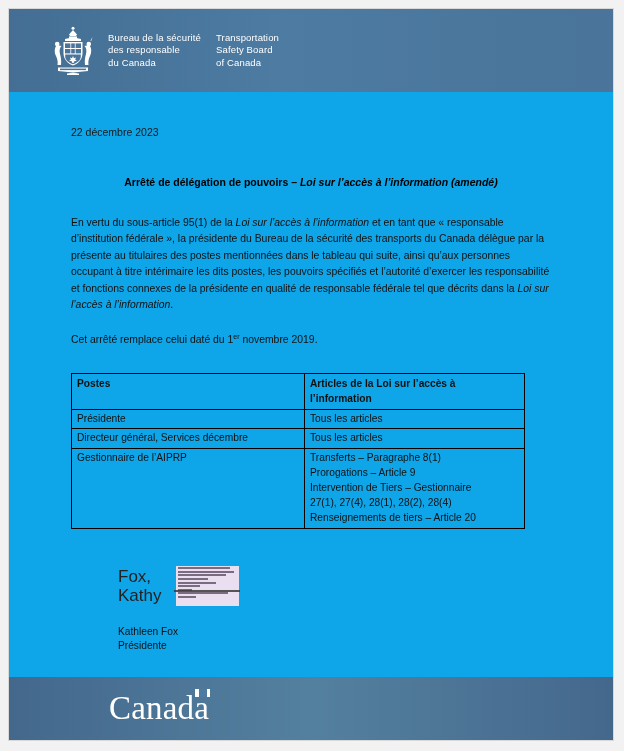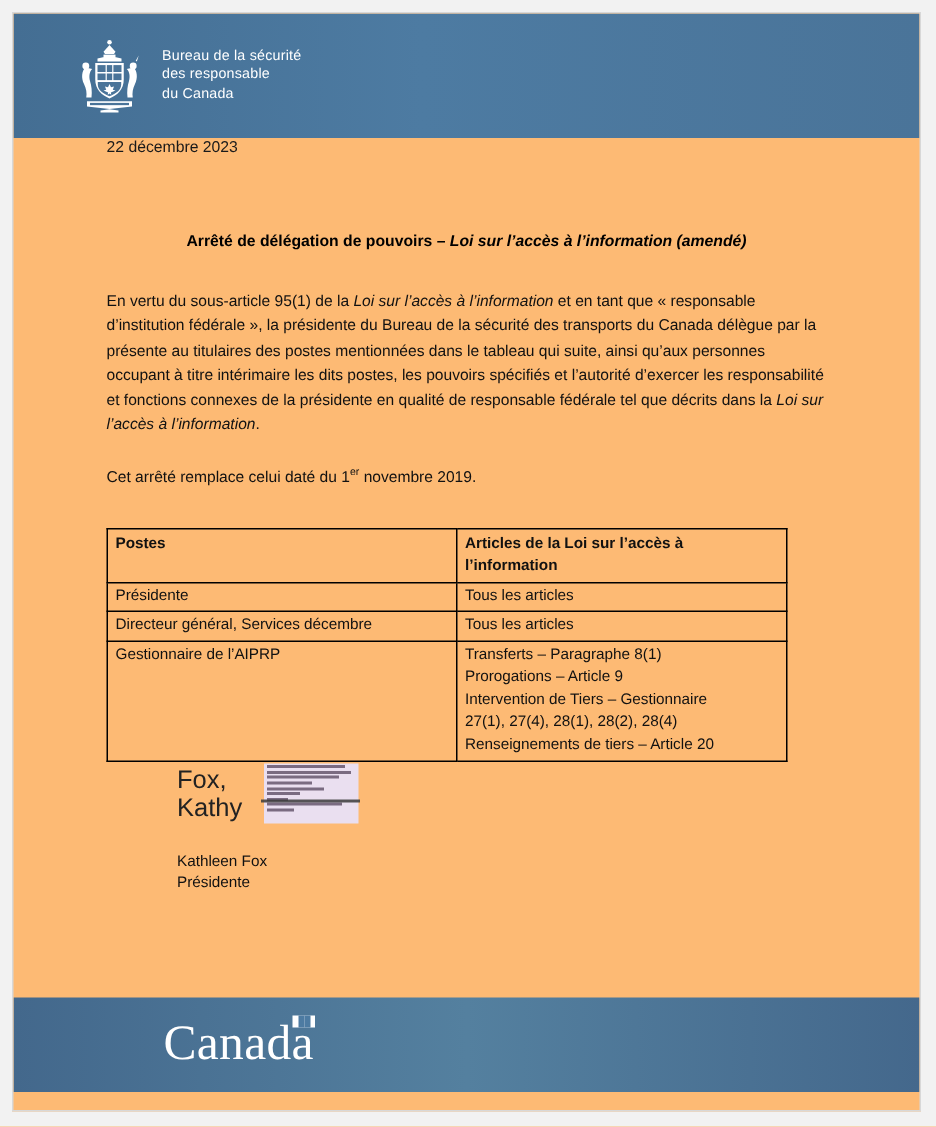"Bureau de la sécurité" .page { background: #fdba74 -> #0ea5e9 }
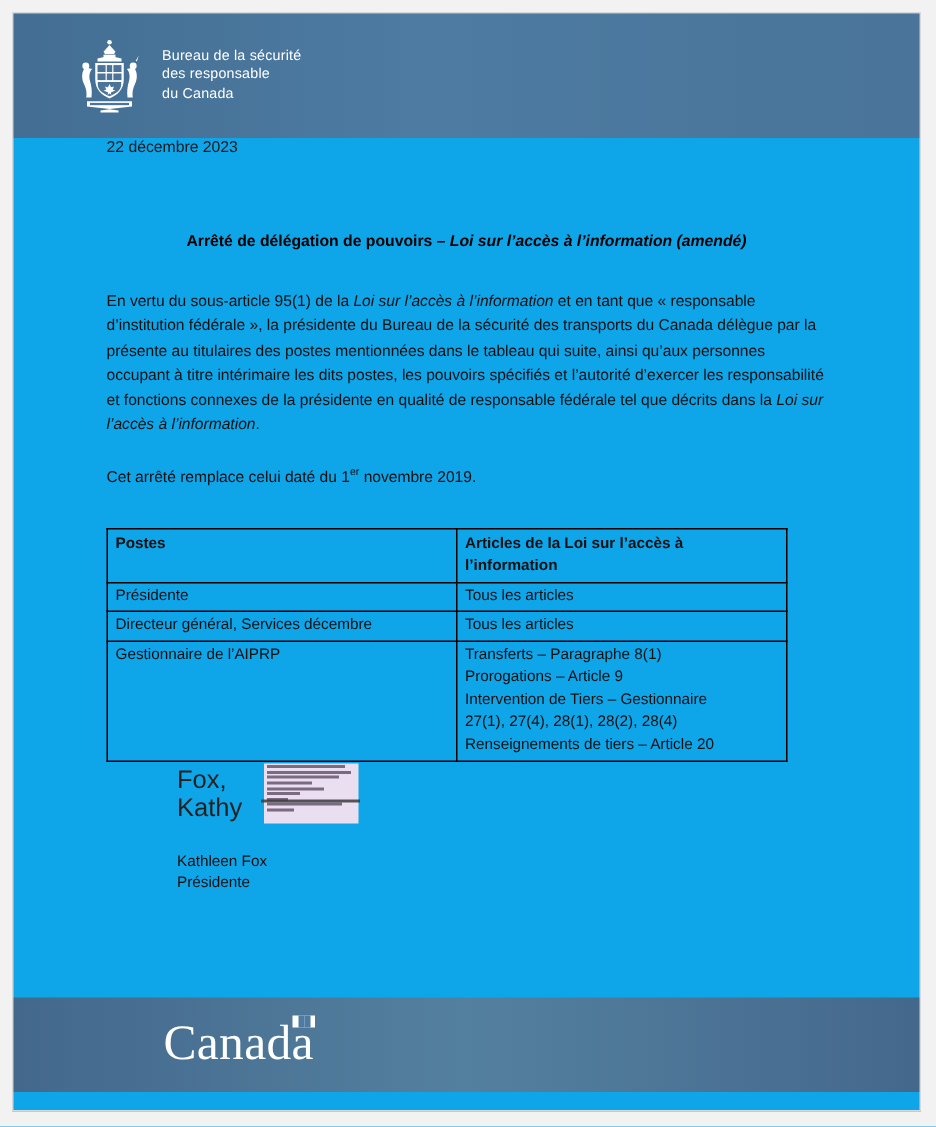"Transportation" div.wordmark-col { html: none -> <div> <div>Transportation</div> <div>Safety Board</div> <div>of Canada</div> </div> }
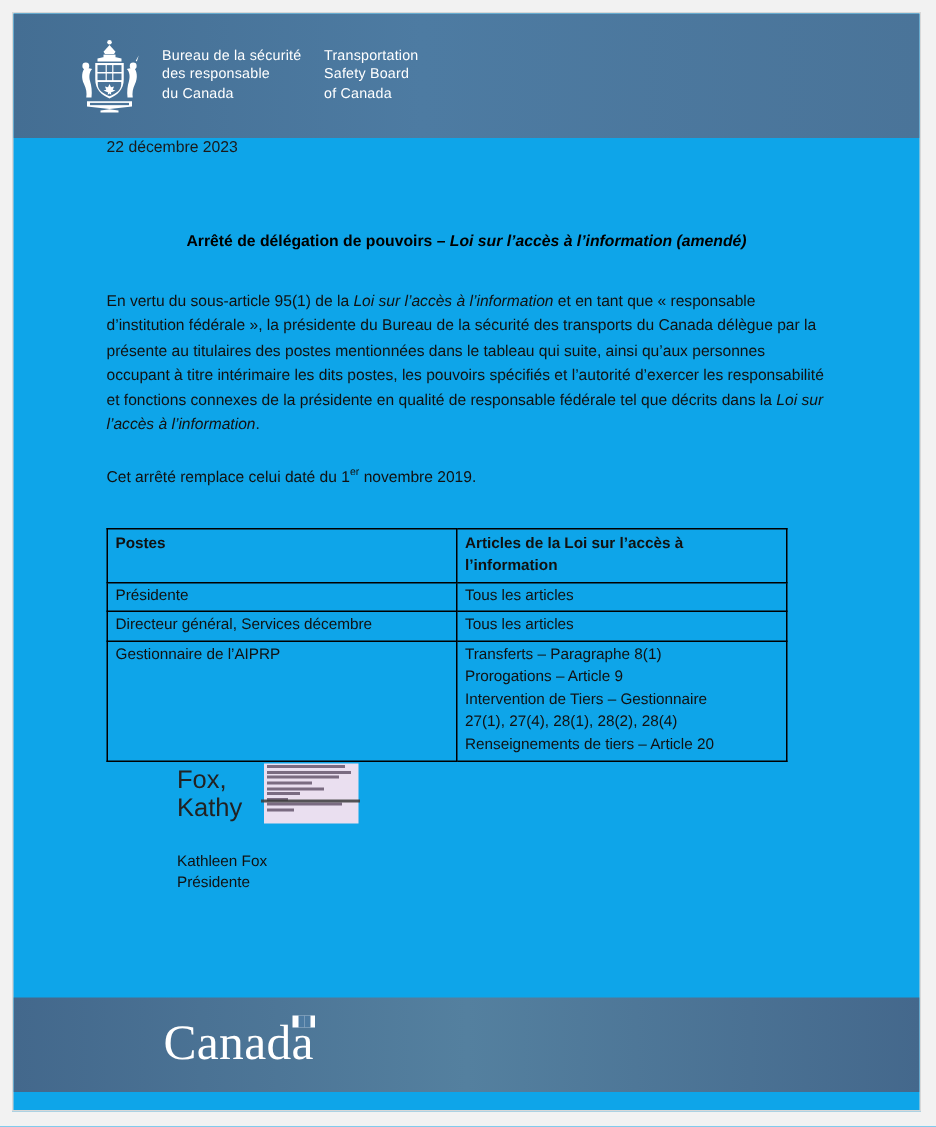"22 décembre 2023" .date-line { margin-top: none -> 34px }
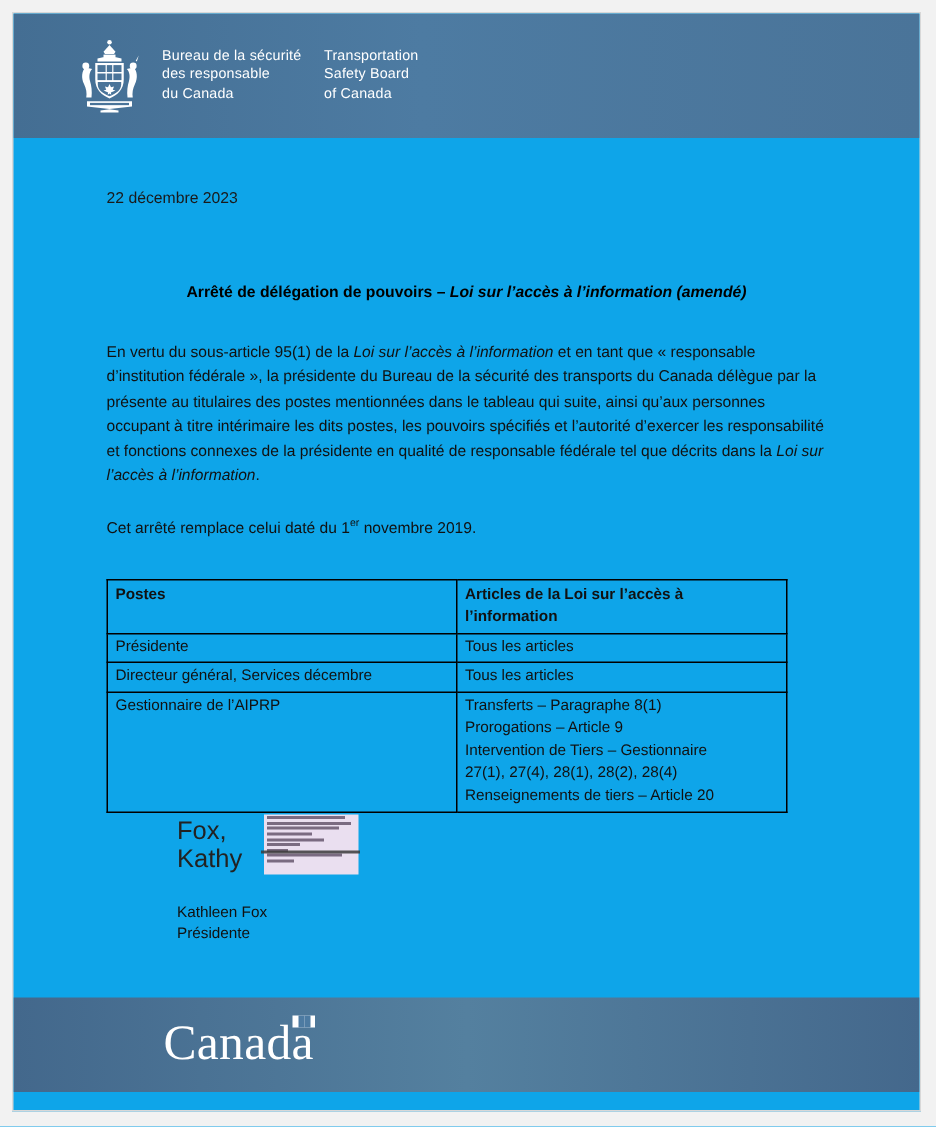"Arrêté de délégation de pouvoirs" .doc-title { margin-top: 51px -> 38px }
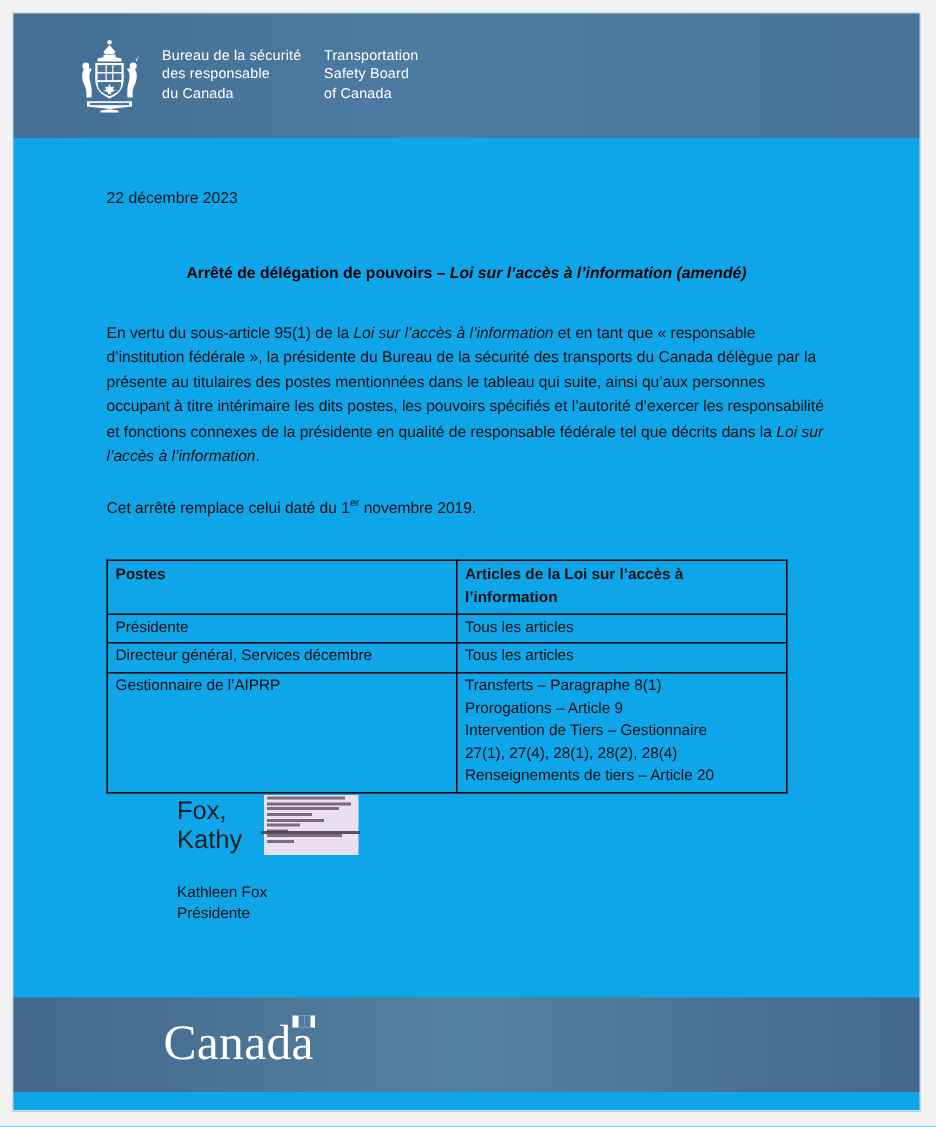"Fox," .sig-block { margin-top: none -> 36px }
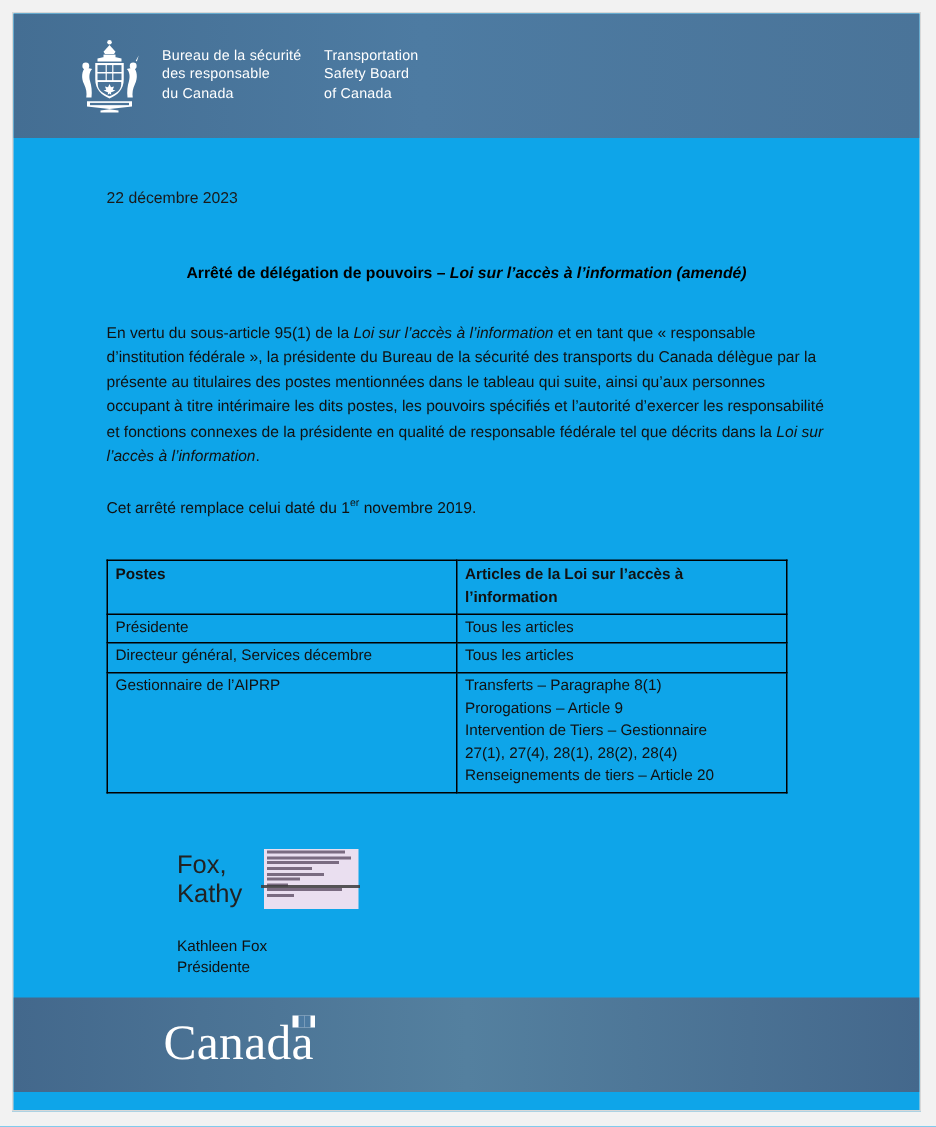"Canada" .footer-band { bottom: 12px -> 0 }
